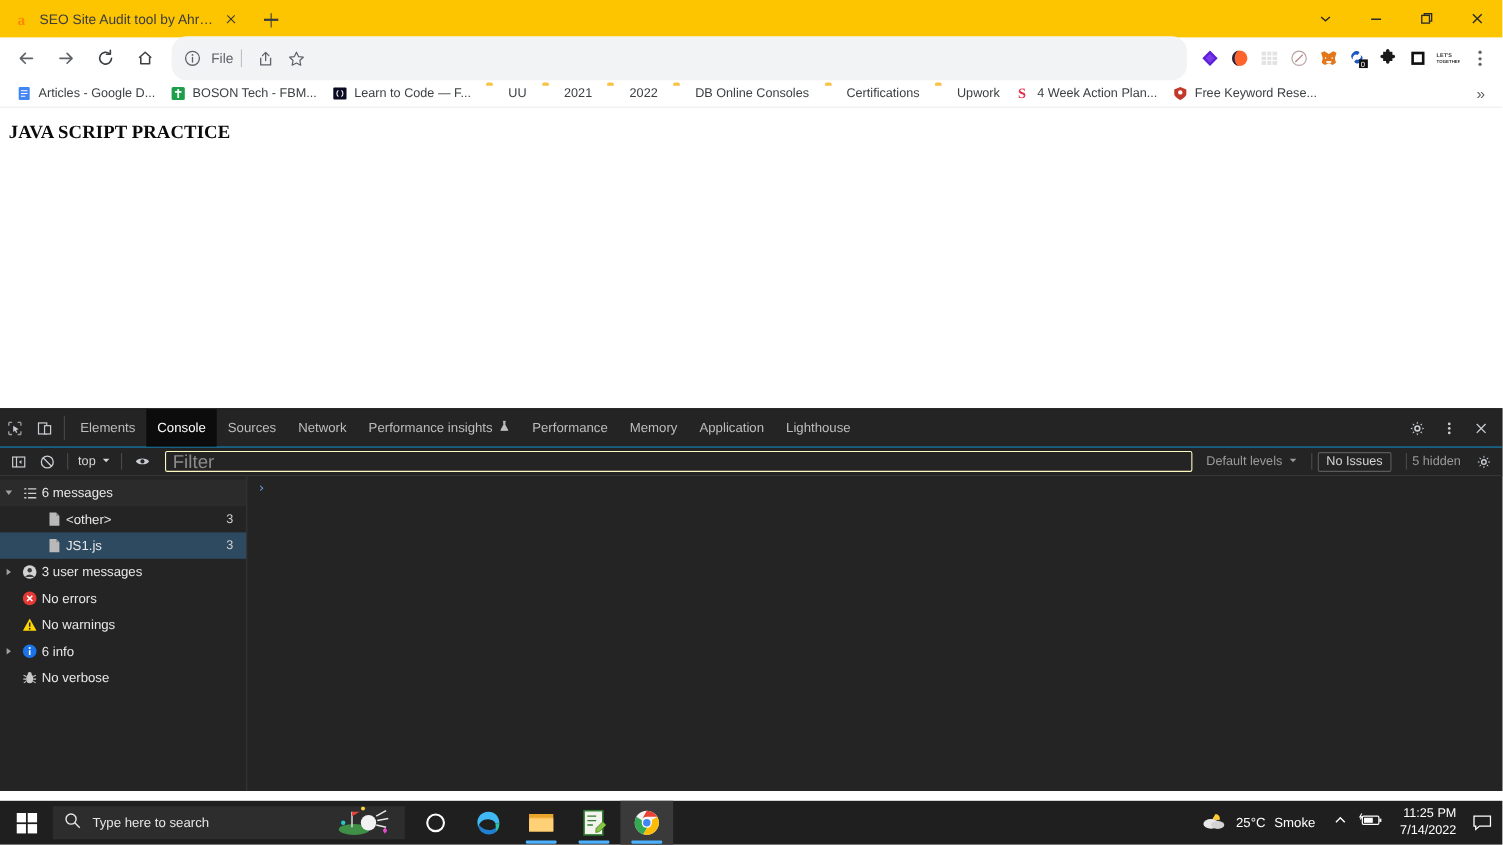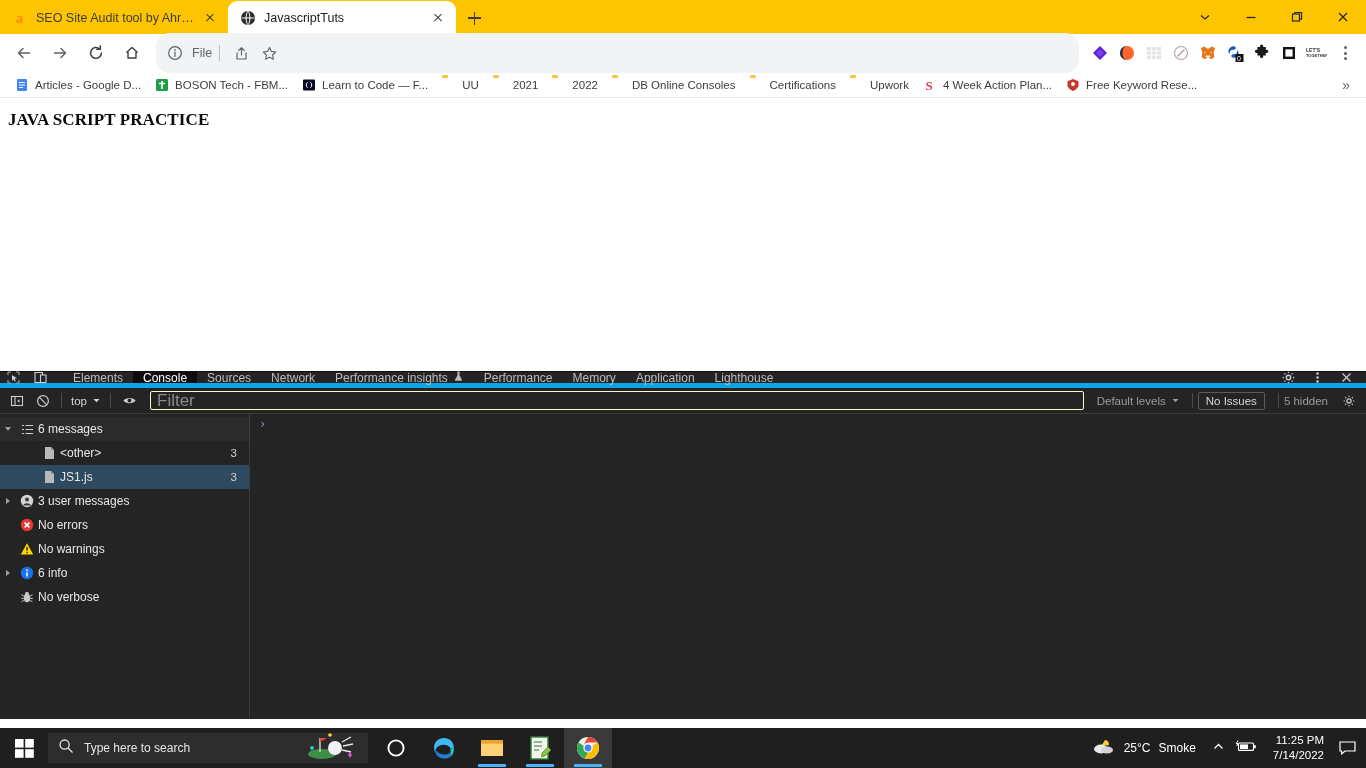"JavascriptTuts" div.tab { html: <div> <span> <svg> <circle></circle> <path></path> </svg> </span> <span>JavascriptTuts</span> <span></span> </div> -> none }
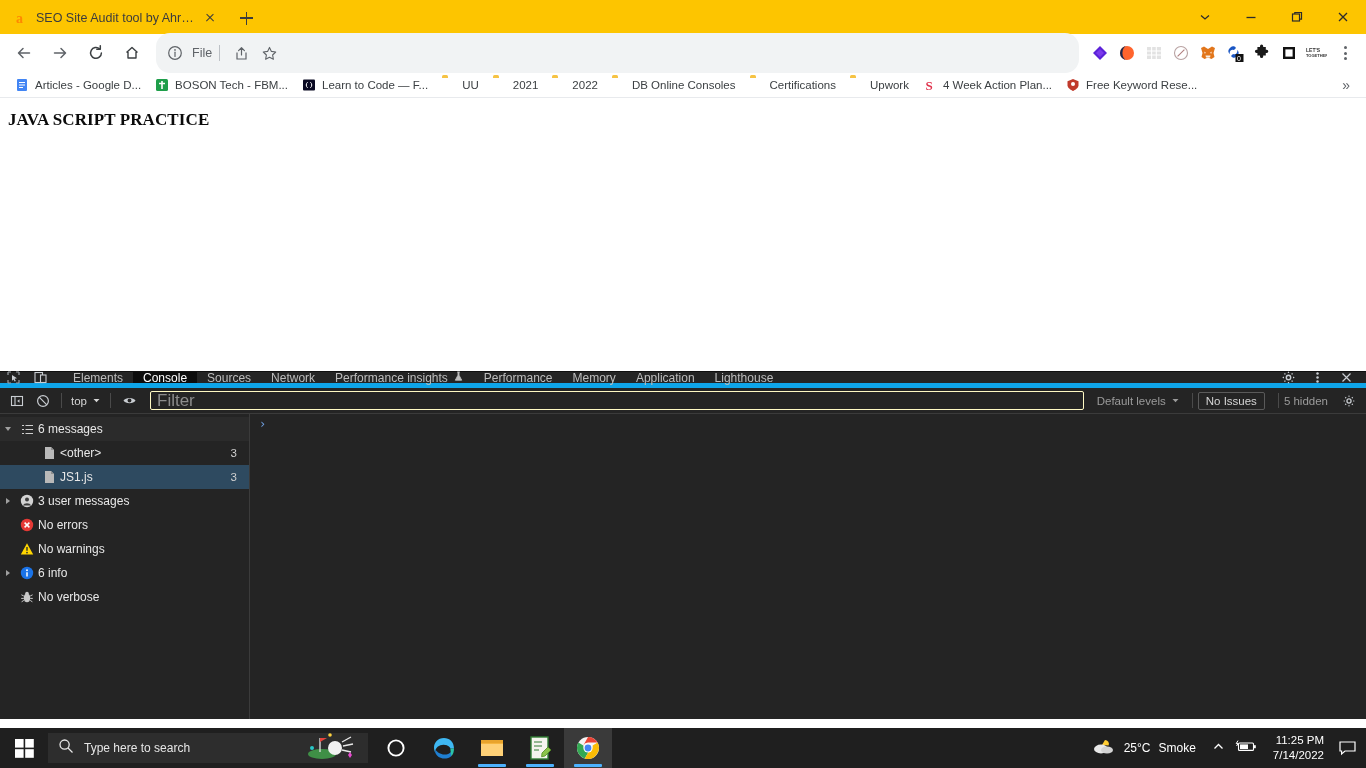"Elements" .dt-tabbar { border-bottom: 5px solid #0ea5e9 -> 1px solid #0ea5e9; height: 16px -> 35px }
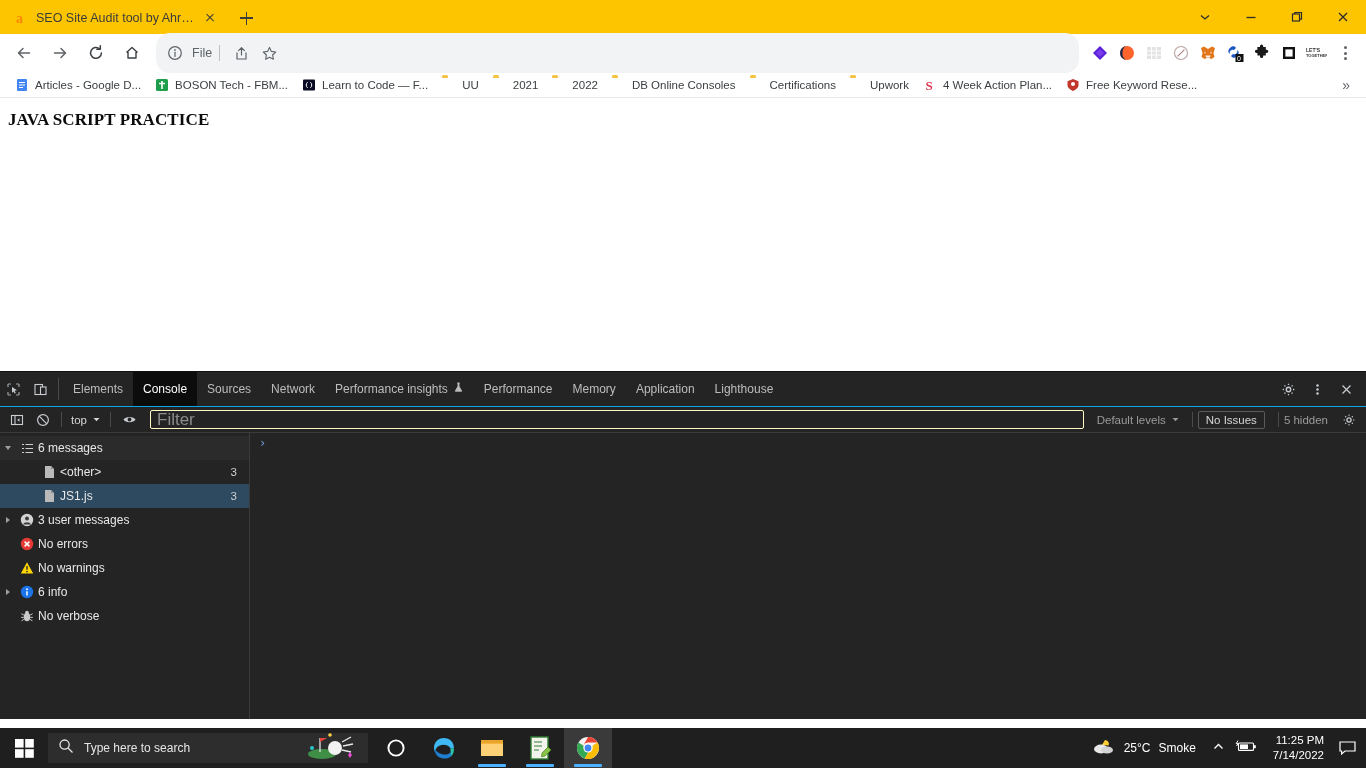"6 messages" .dt-sidebar { width: 250px -> 225px }
